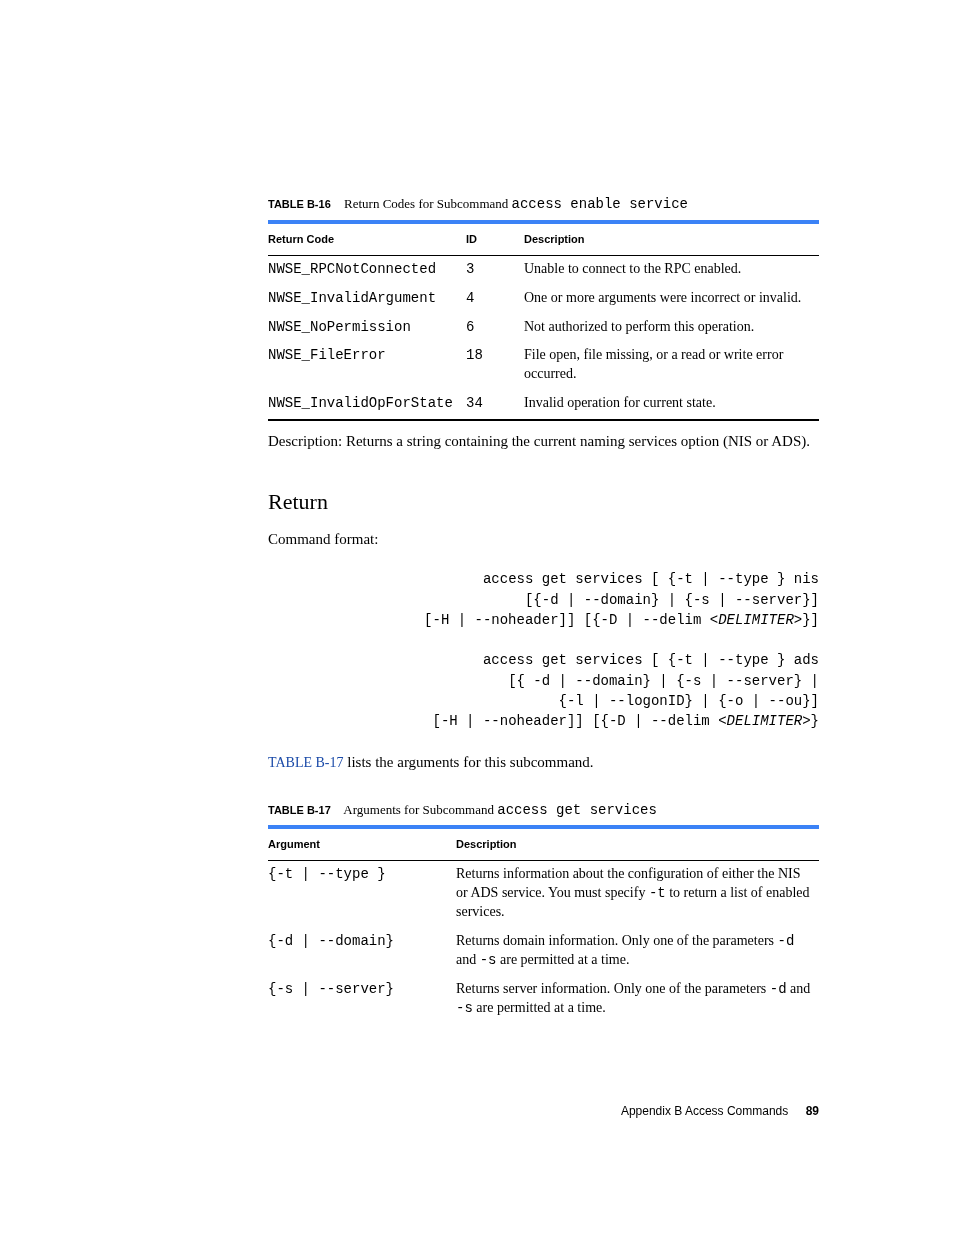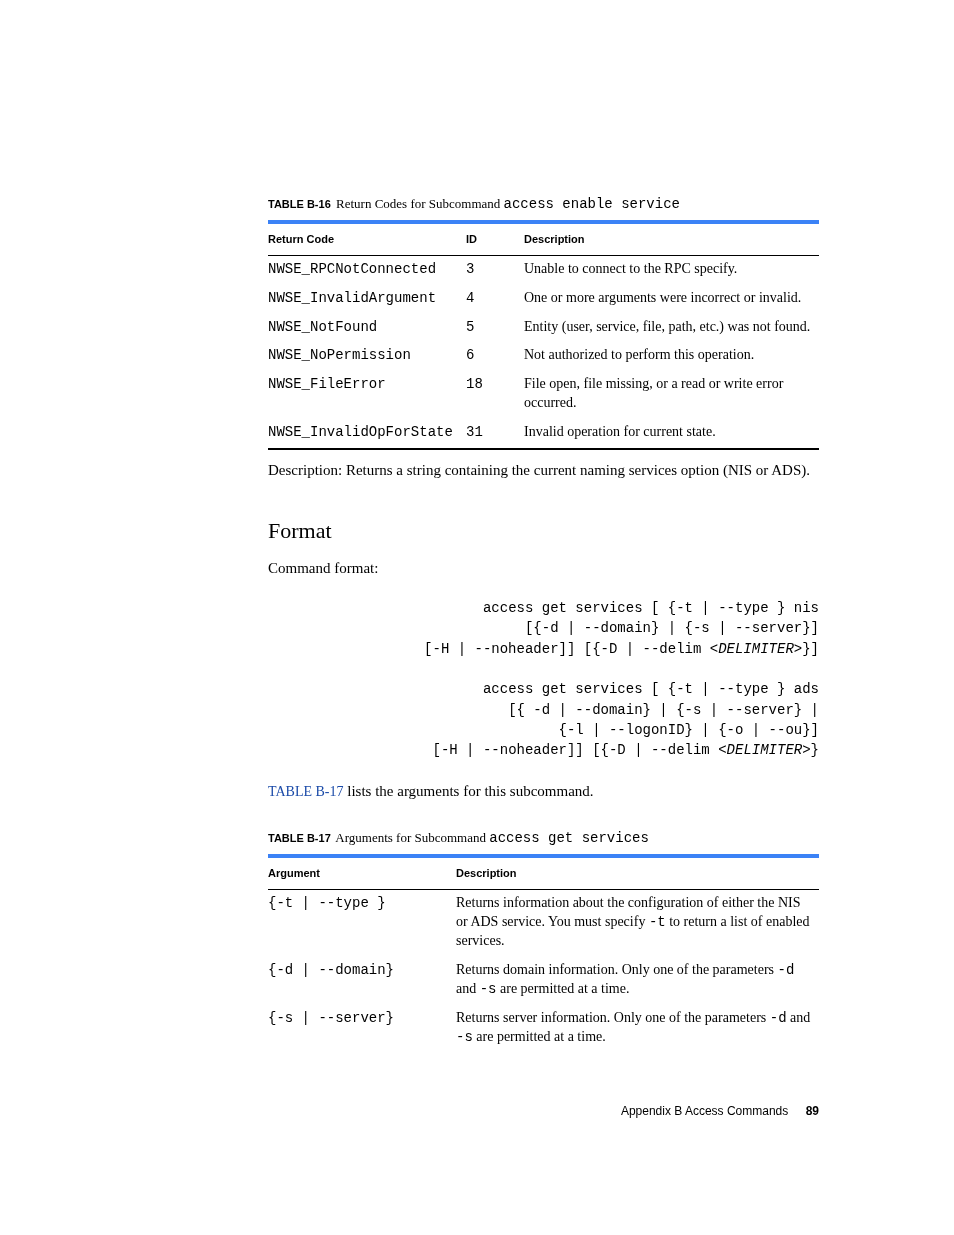"TABLE B-16" .table-caption .label { margin-right: 2px -> 10px }
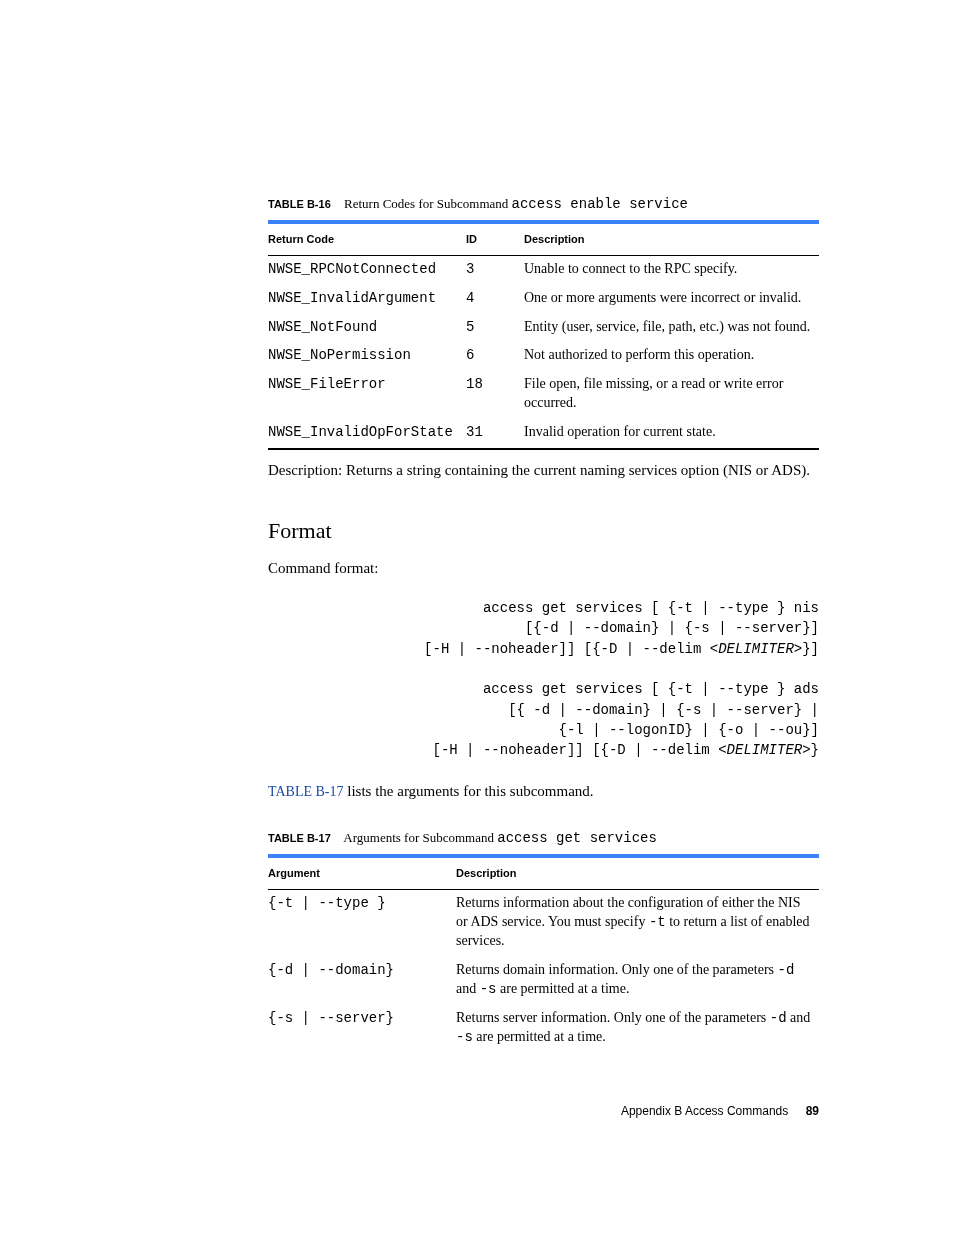"Unable to connect to the" td { text: specify -> enabled }
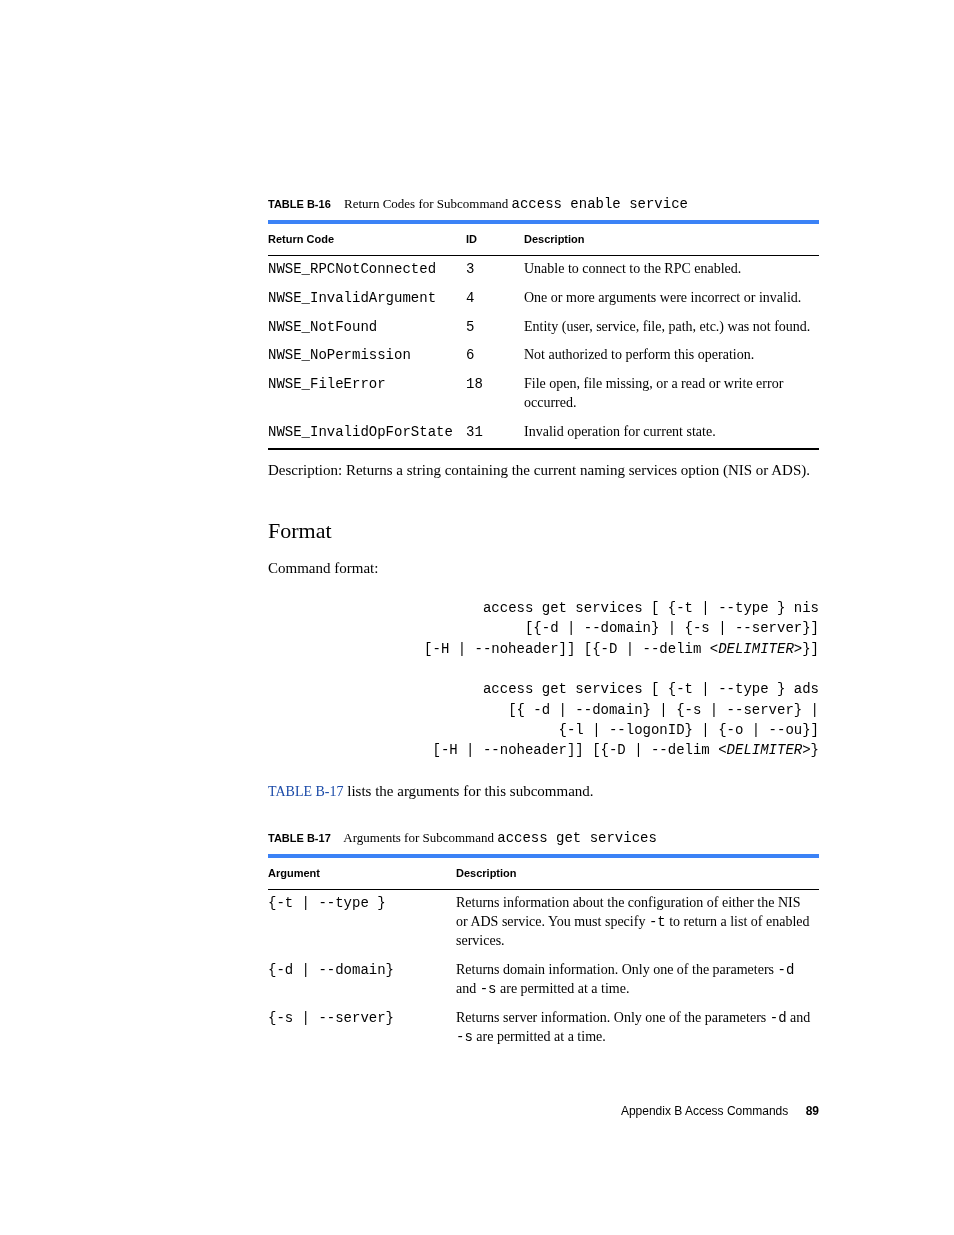"NWSE_NotFound" tr { html: <tr> <td>NWSE_NotFound</td> <td>5</td> <td>Entity (user, service, file, path, etc.) was not found.</td> </tr> -> none }
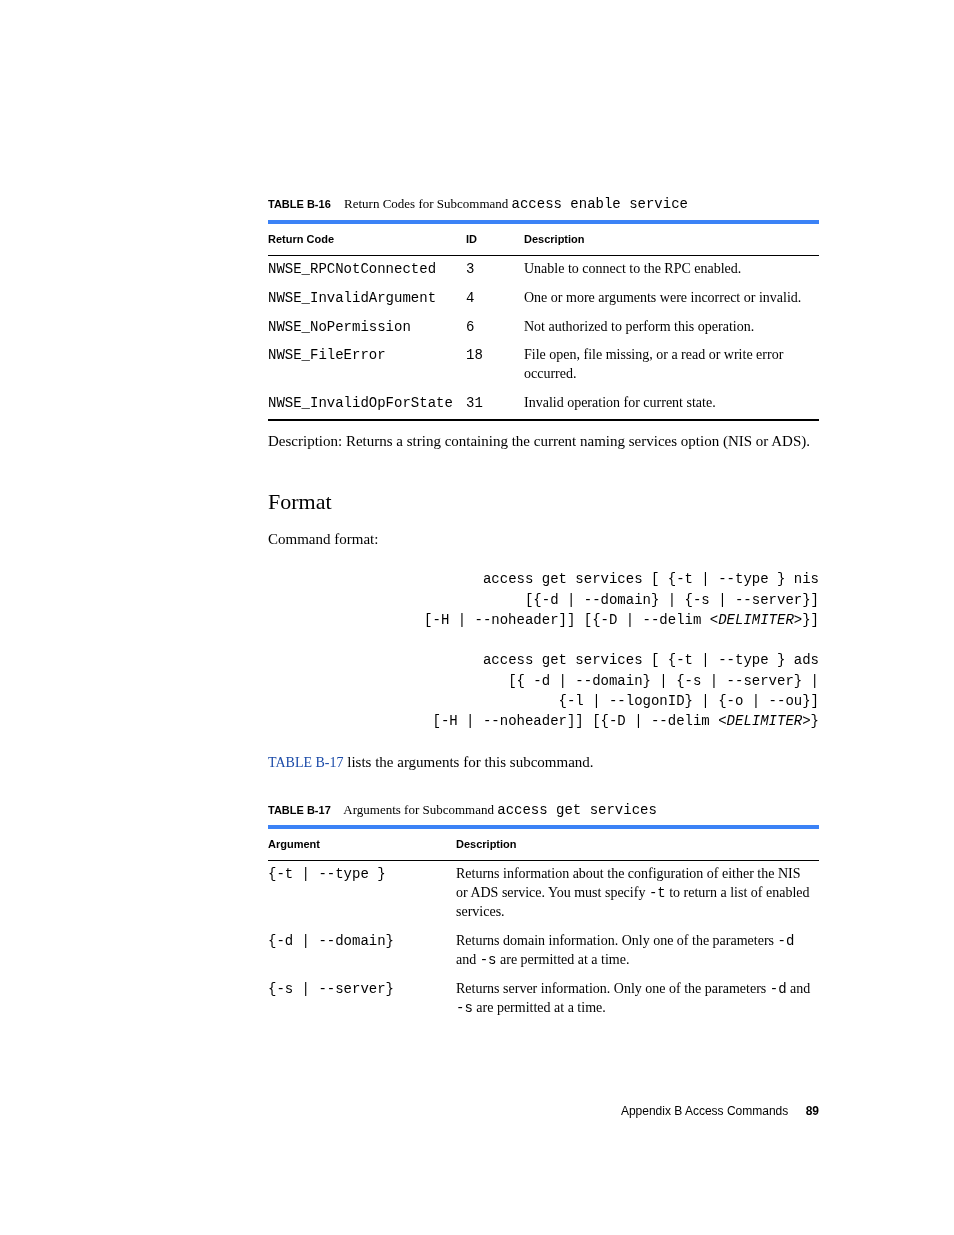"31" td.mono { text: 31 -> 34 }
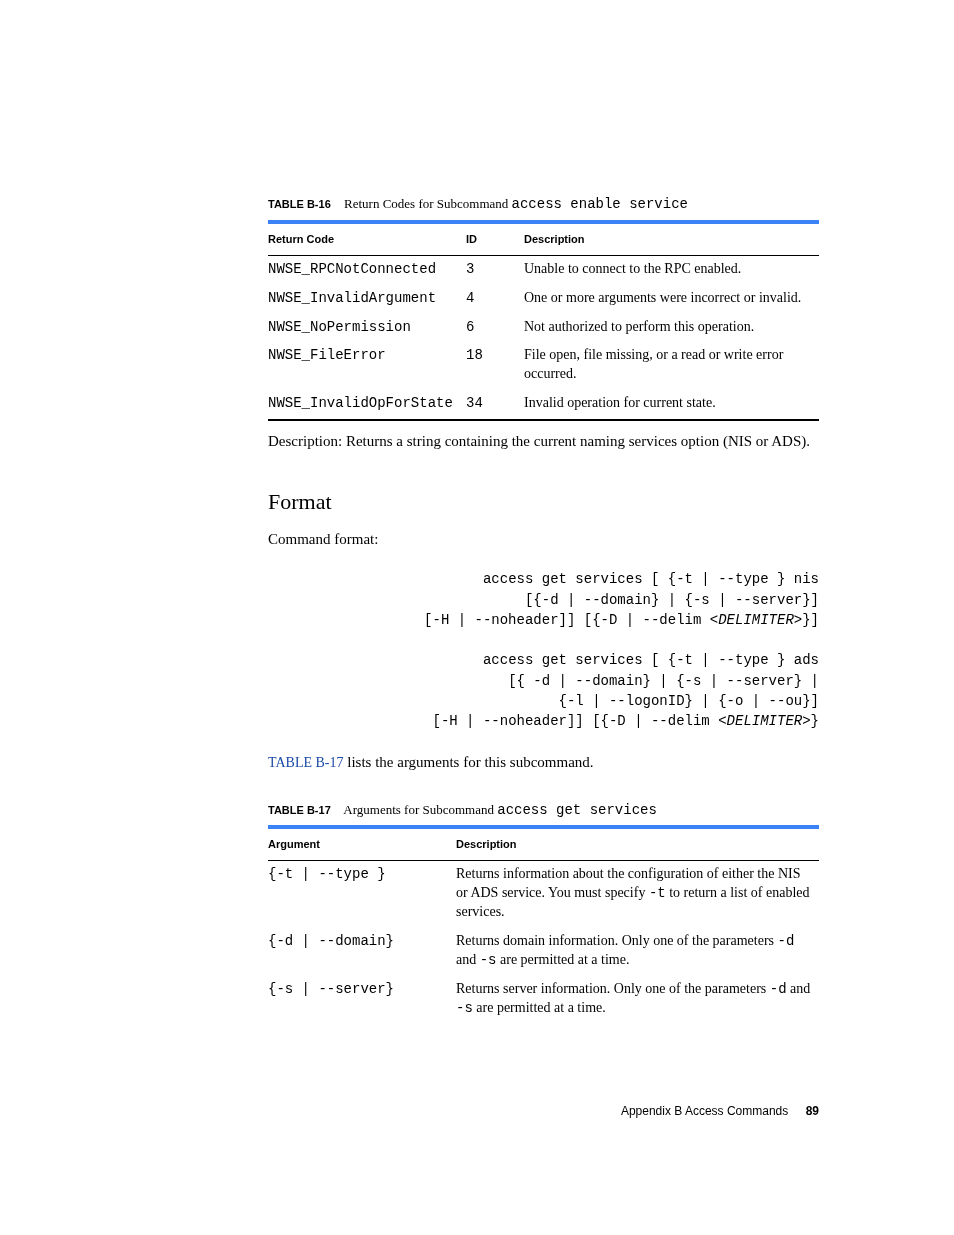"Format" h2.sub { text: Format -> Return }
